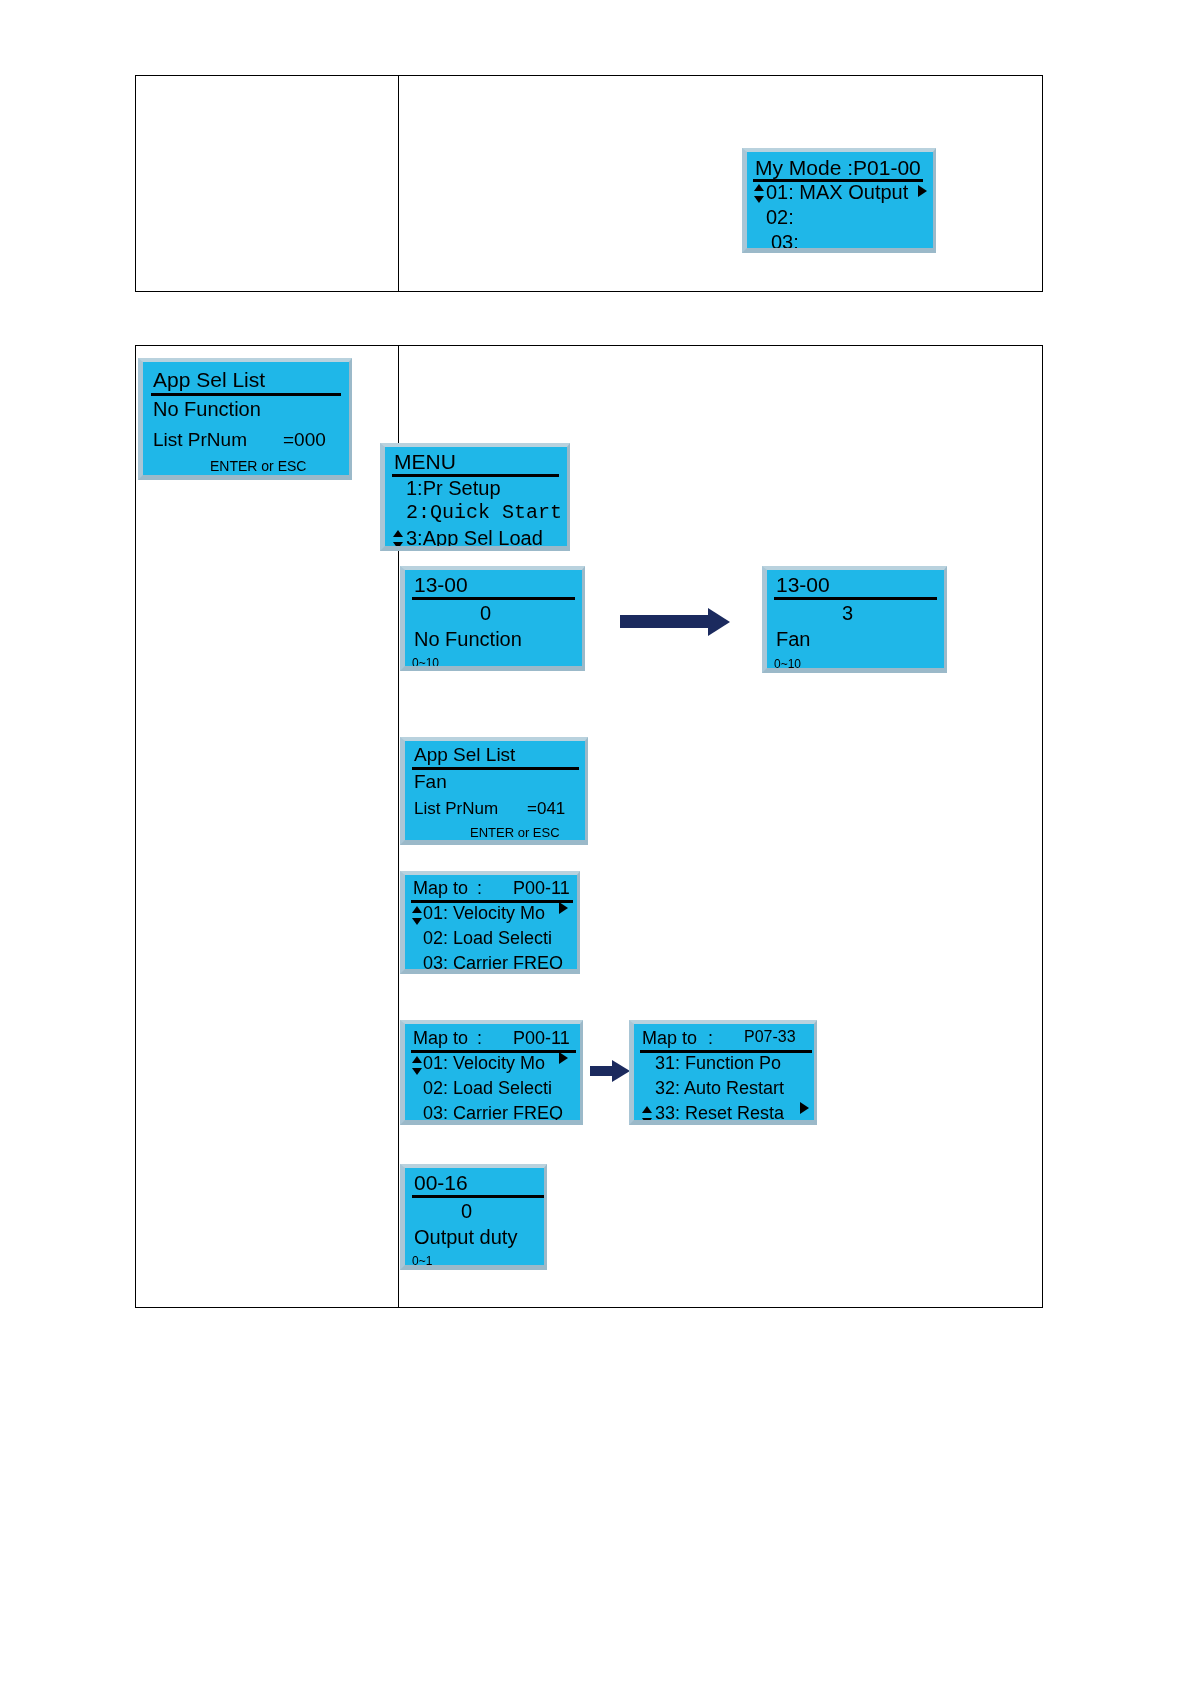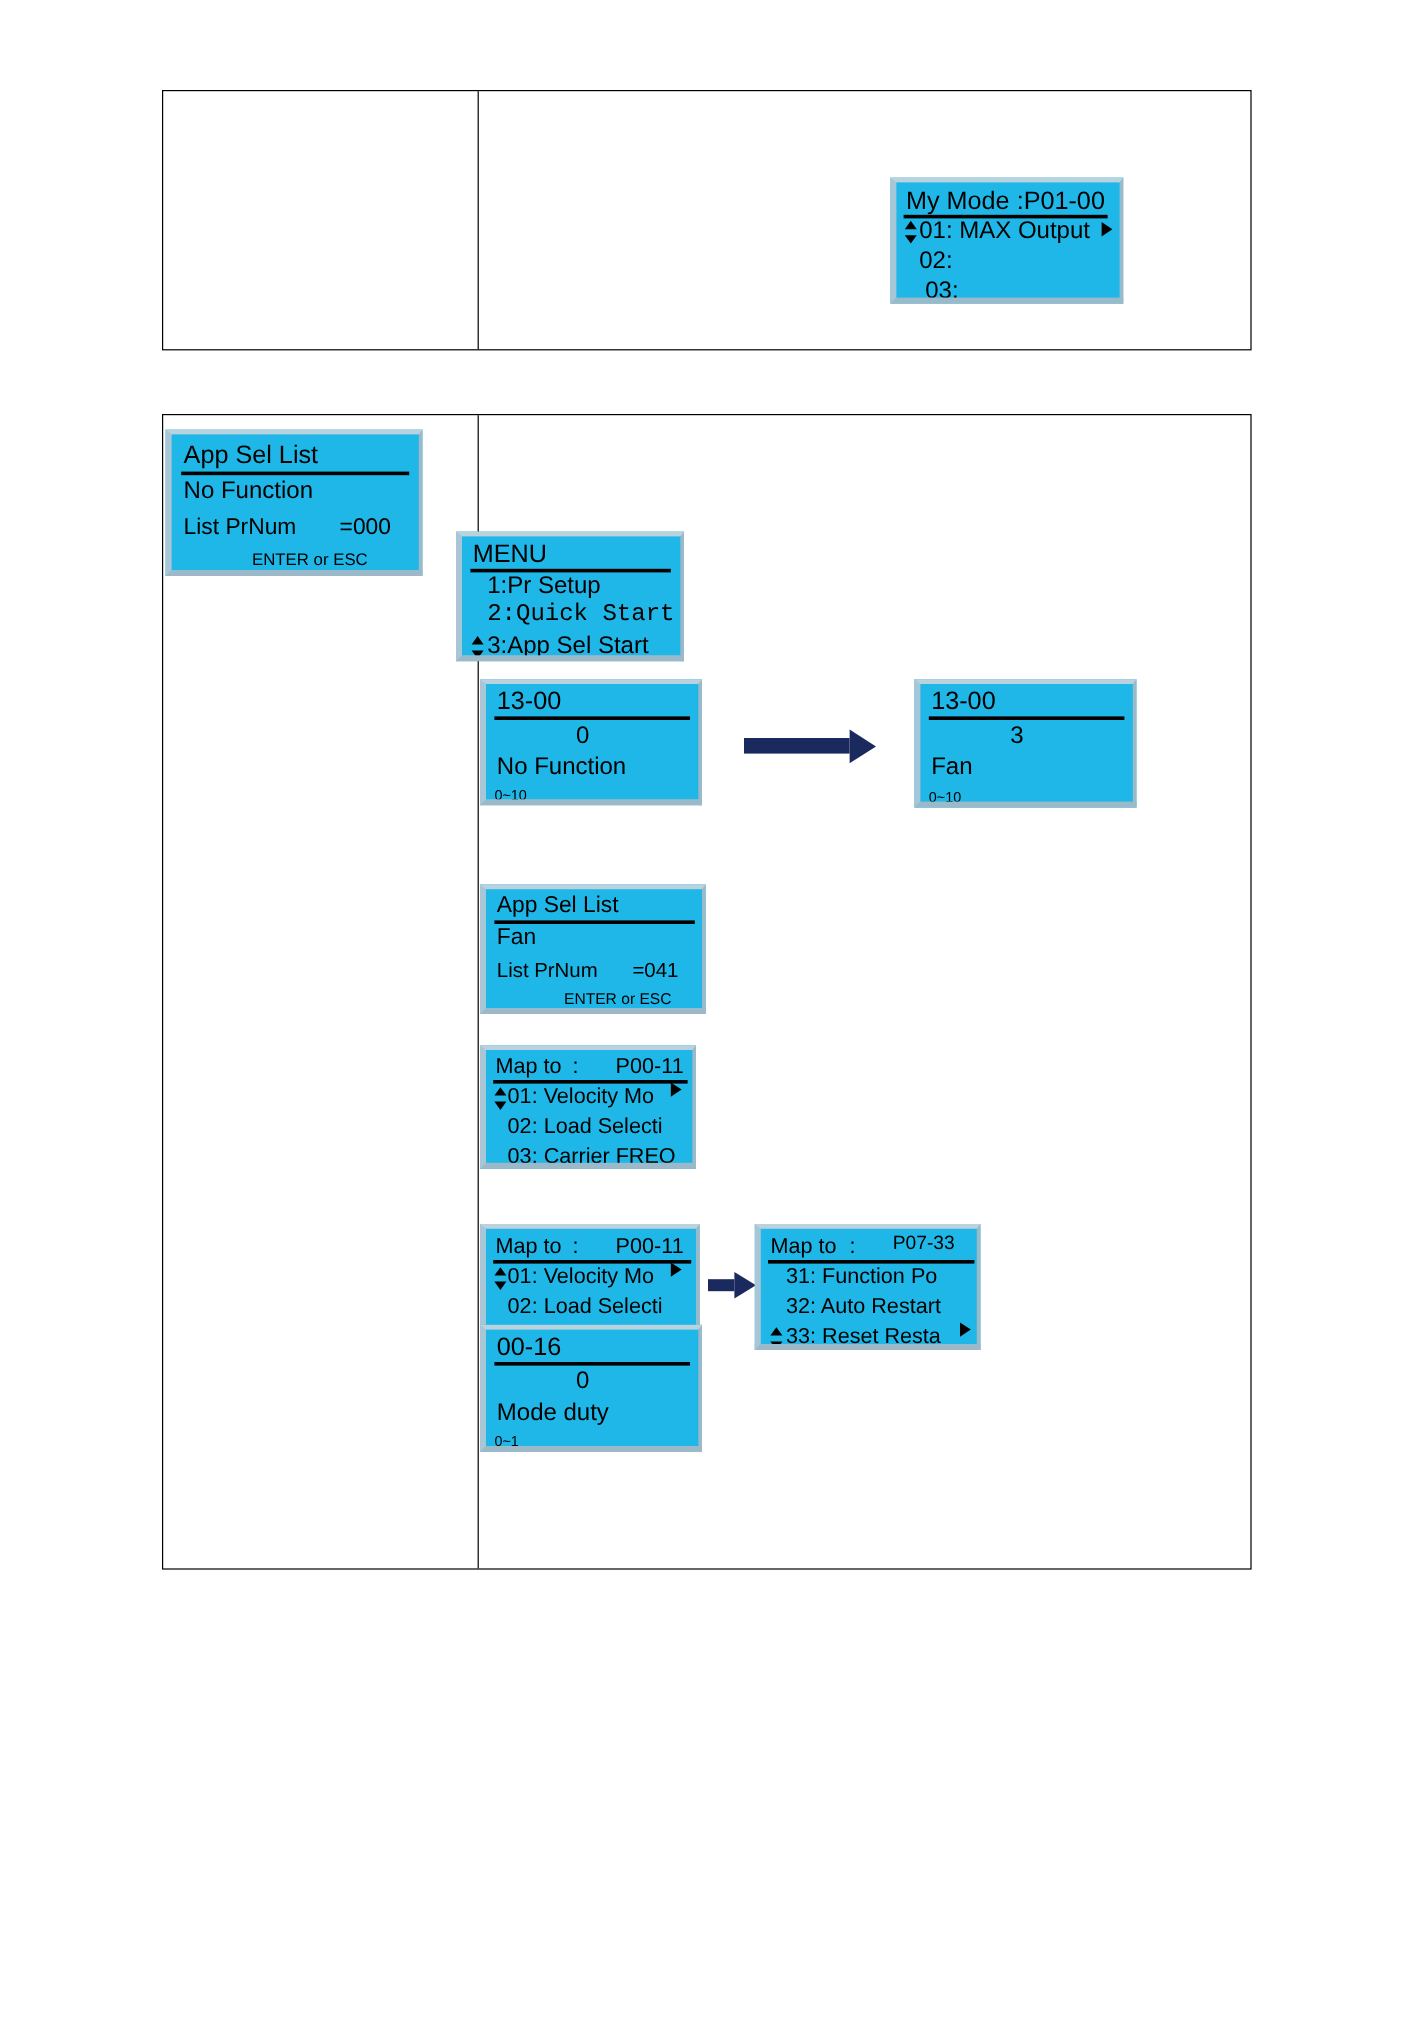"3:App Sel Start" div.row { text: Start -> Load }
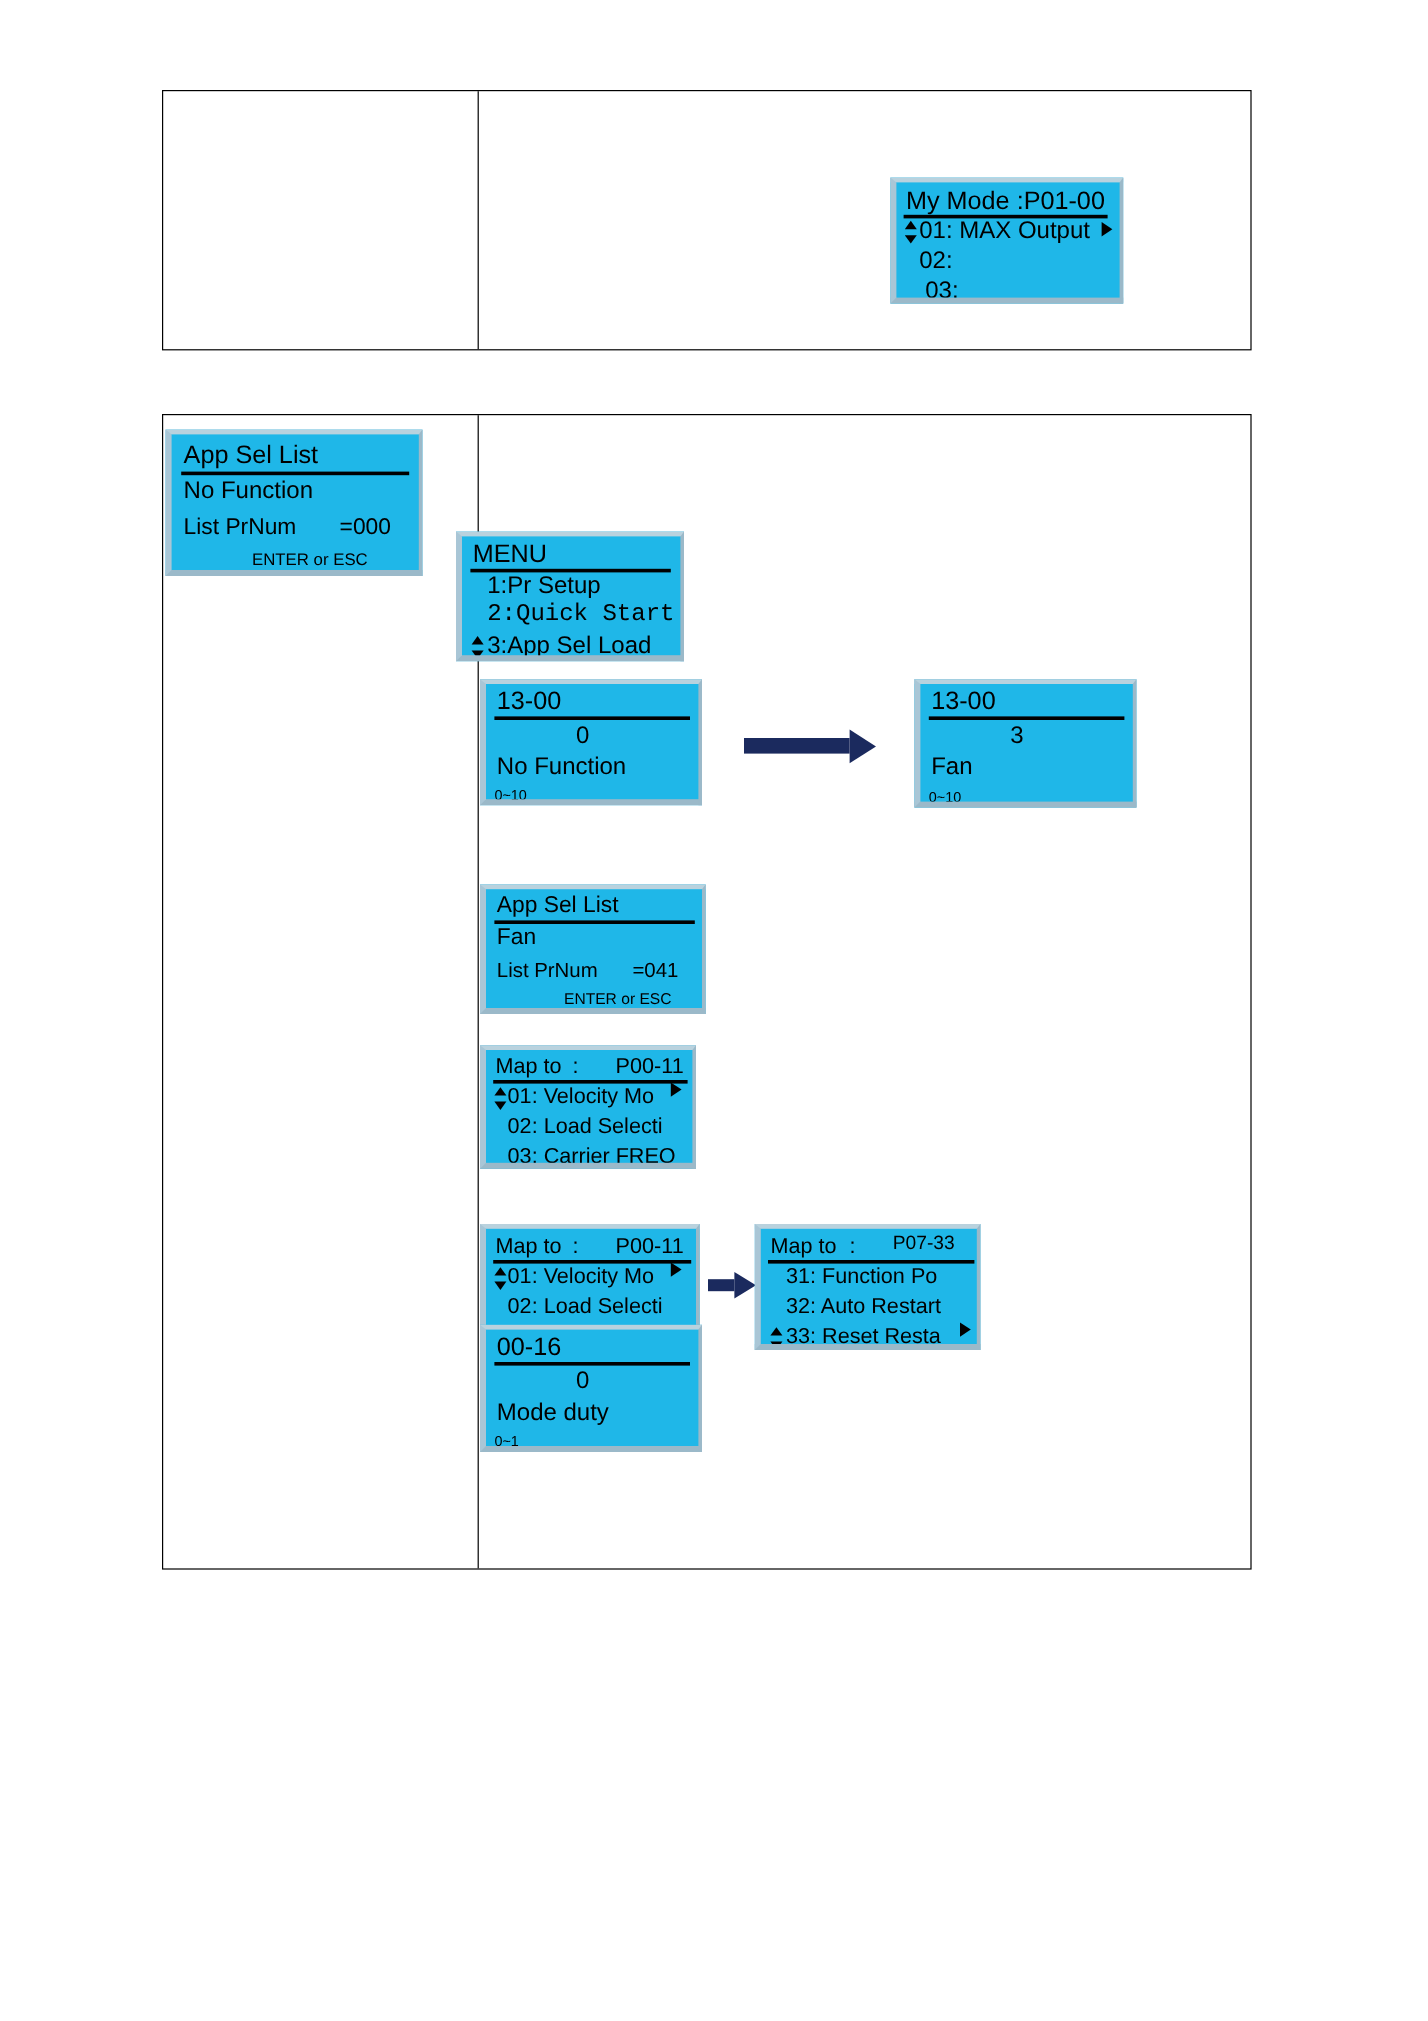"00-16" div.lcd { top: 1104px -> 1164px; width: 185px -> 147px }
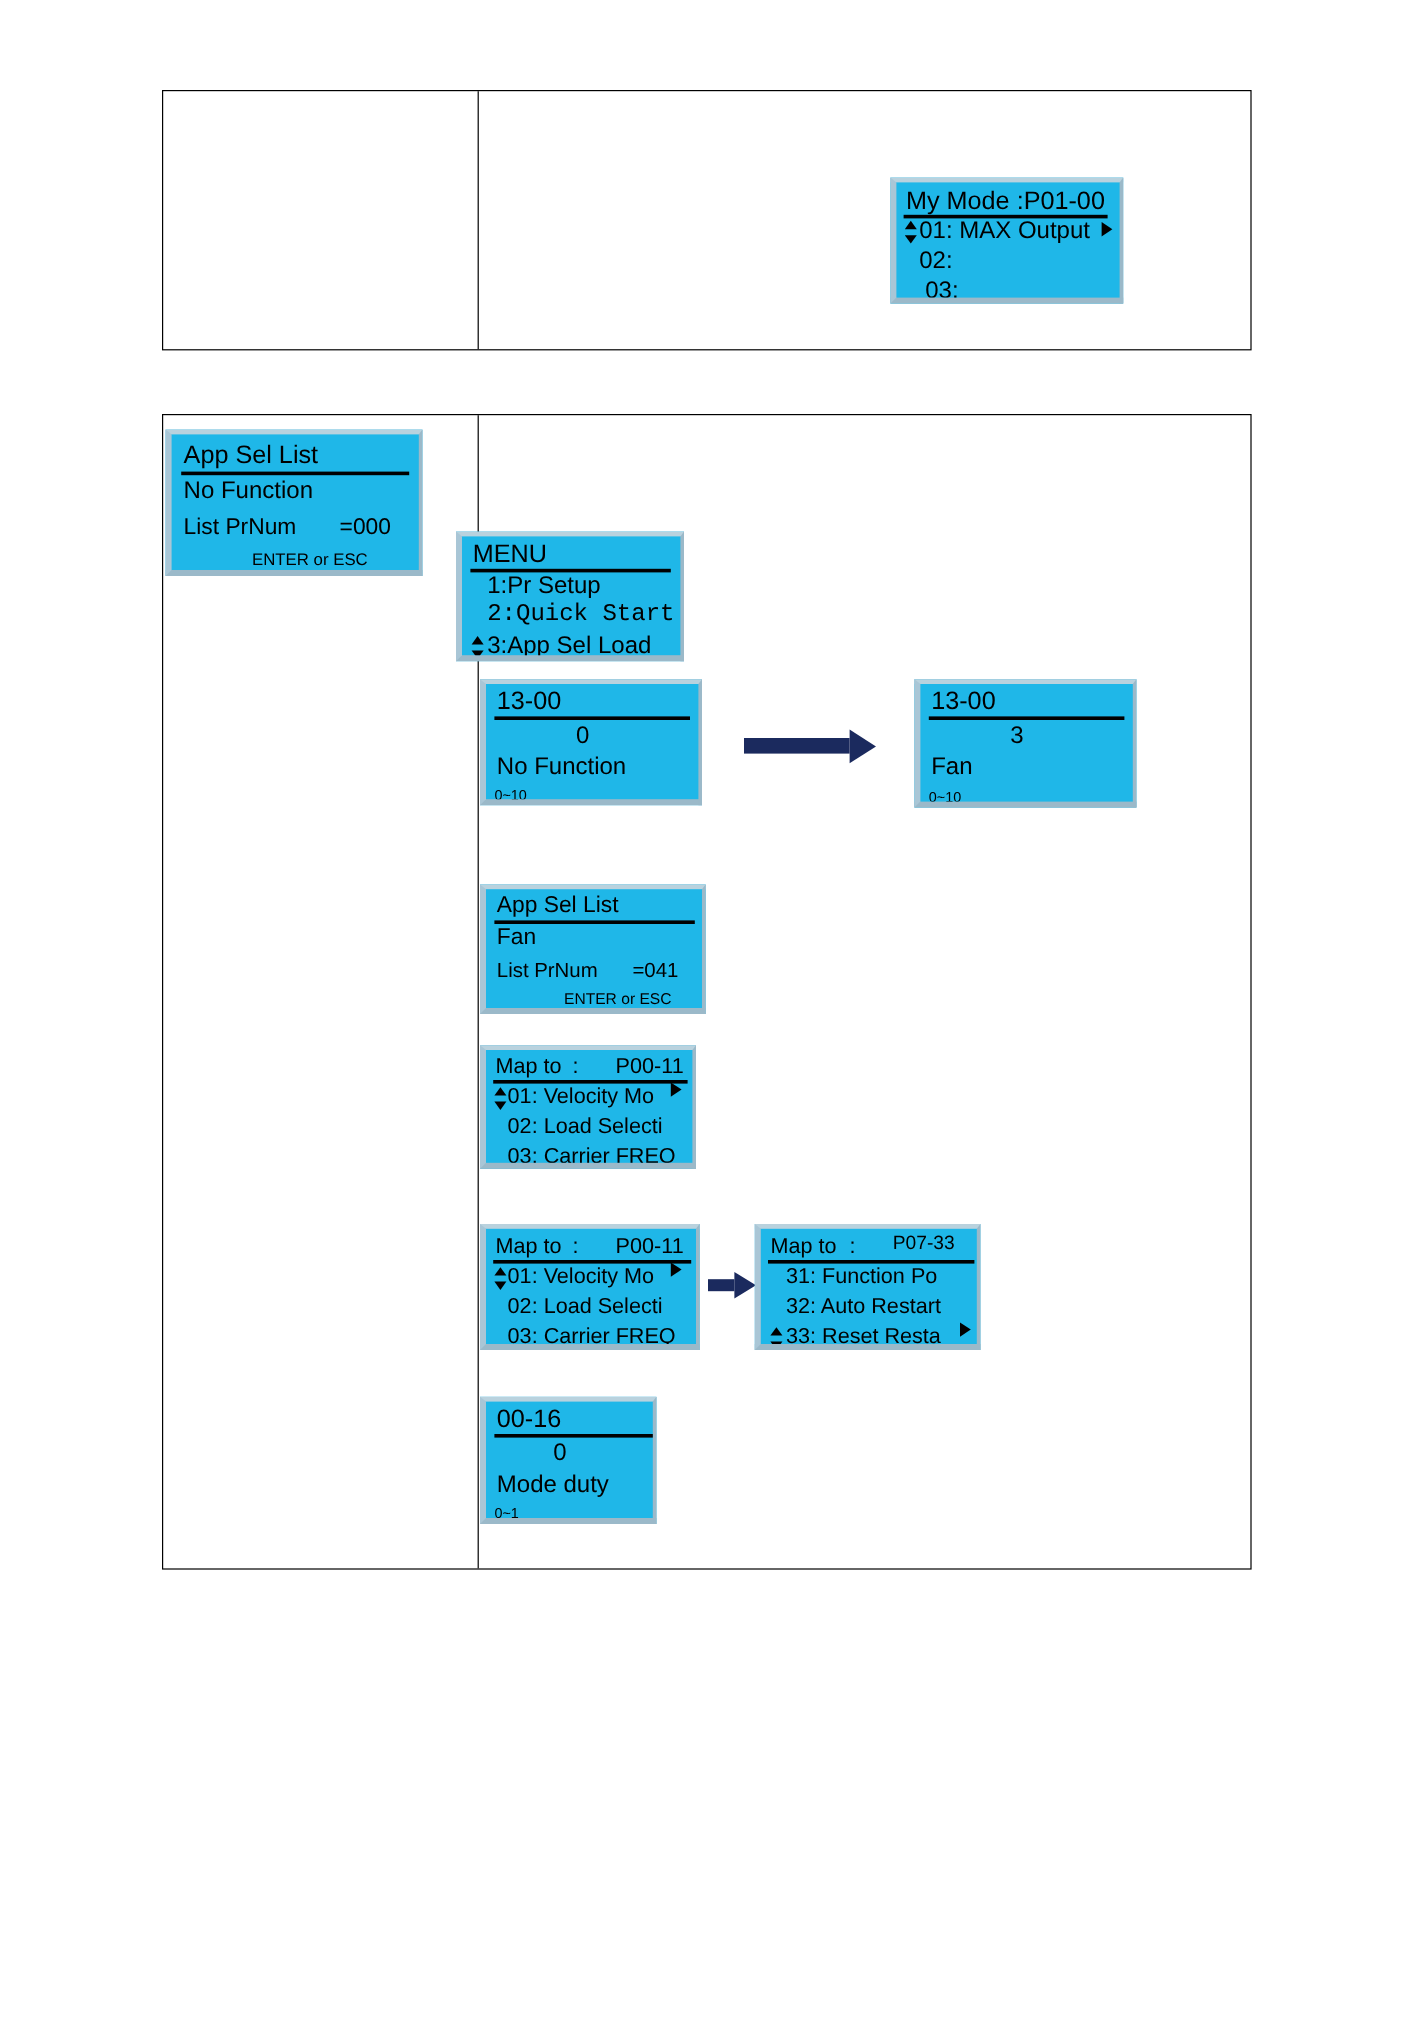"Mode duty" div.row { text: Mode -> Output }
